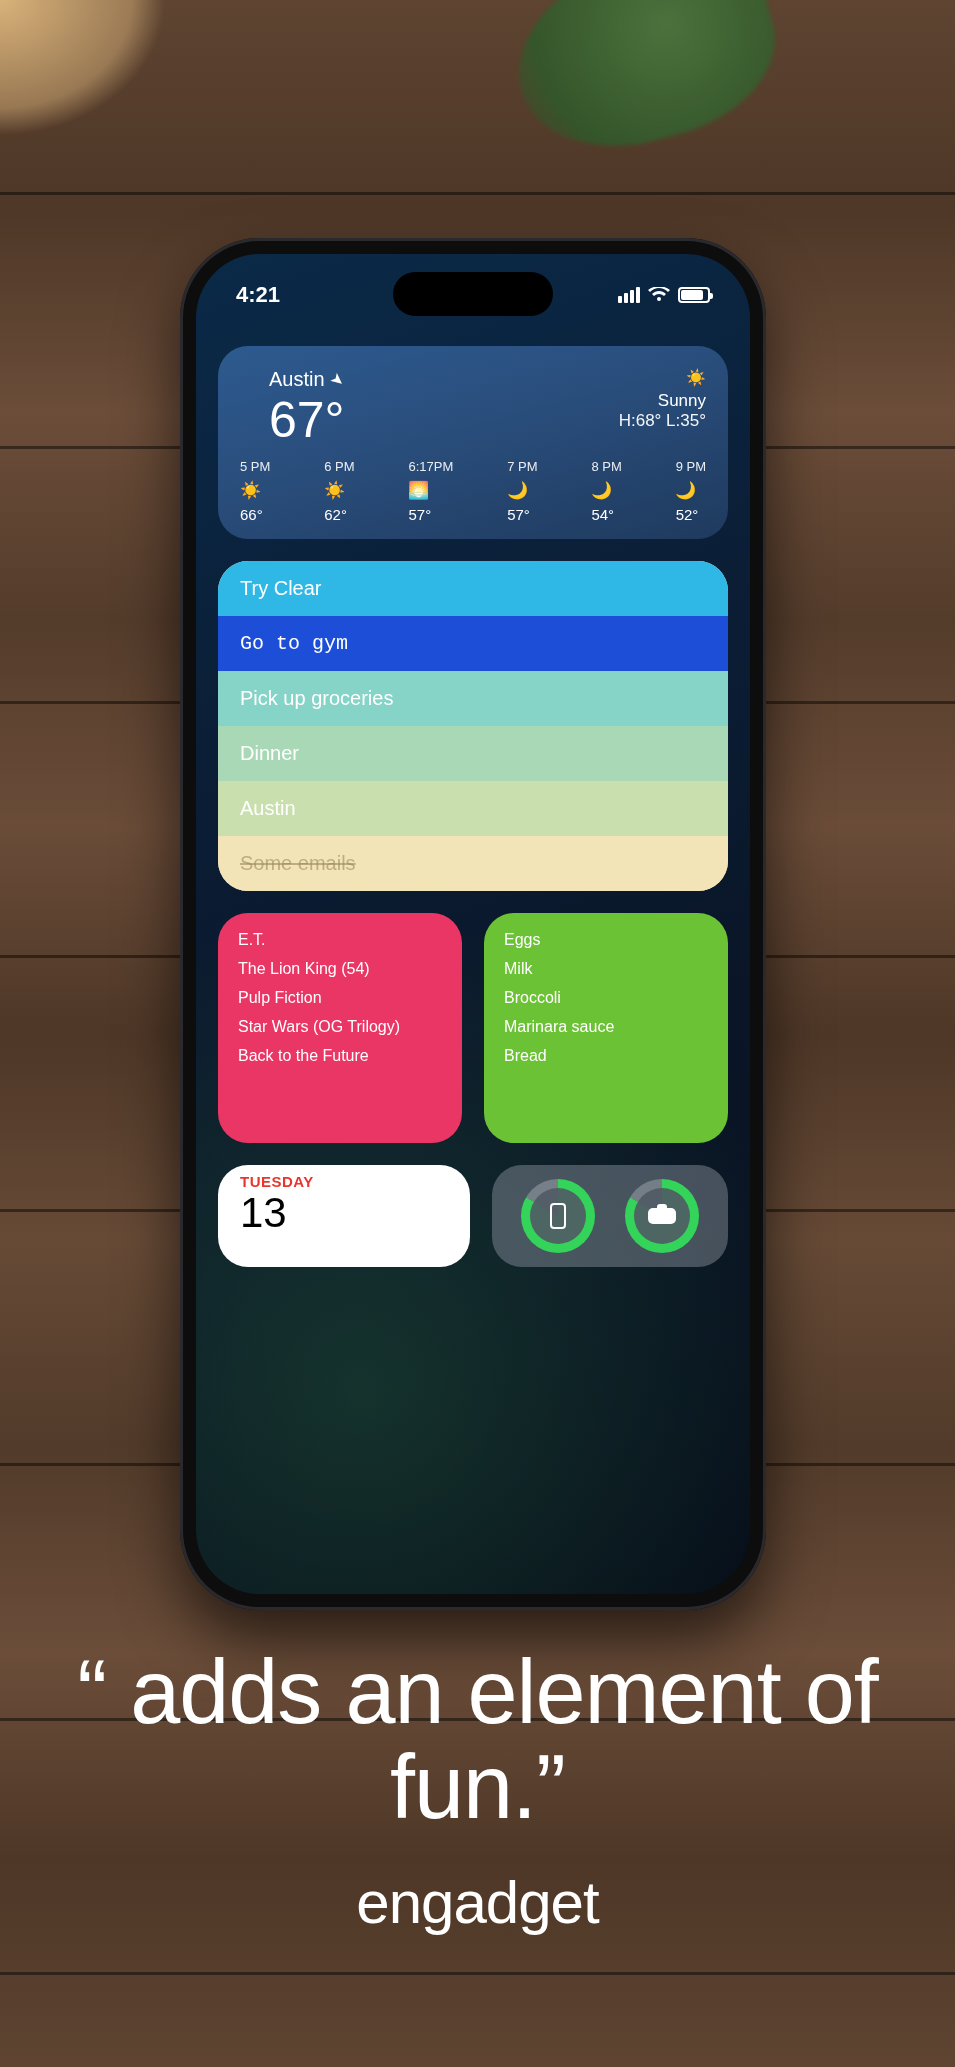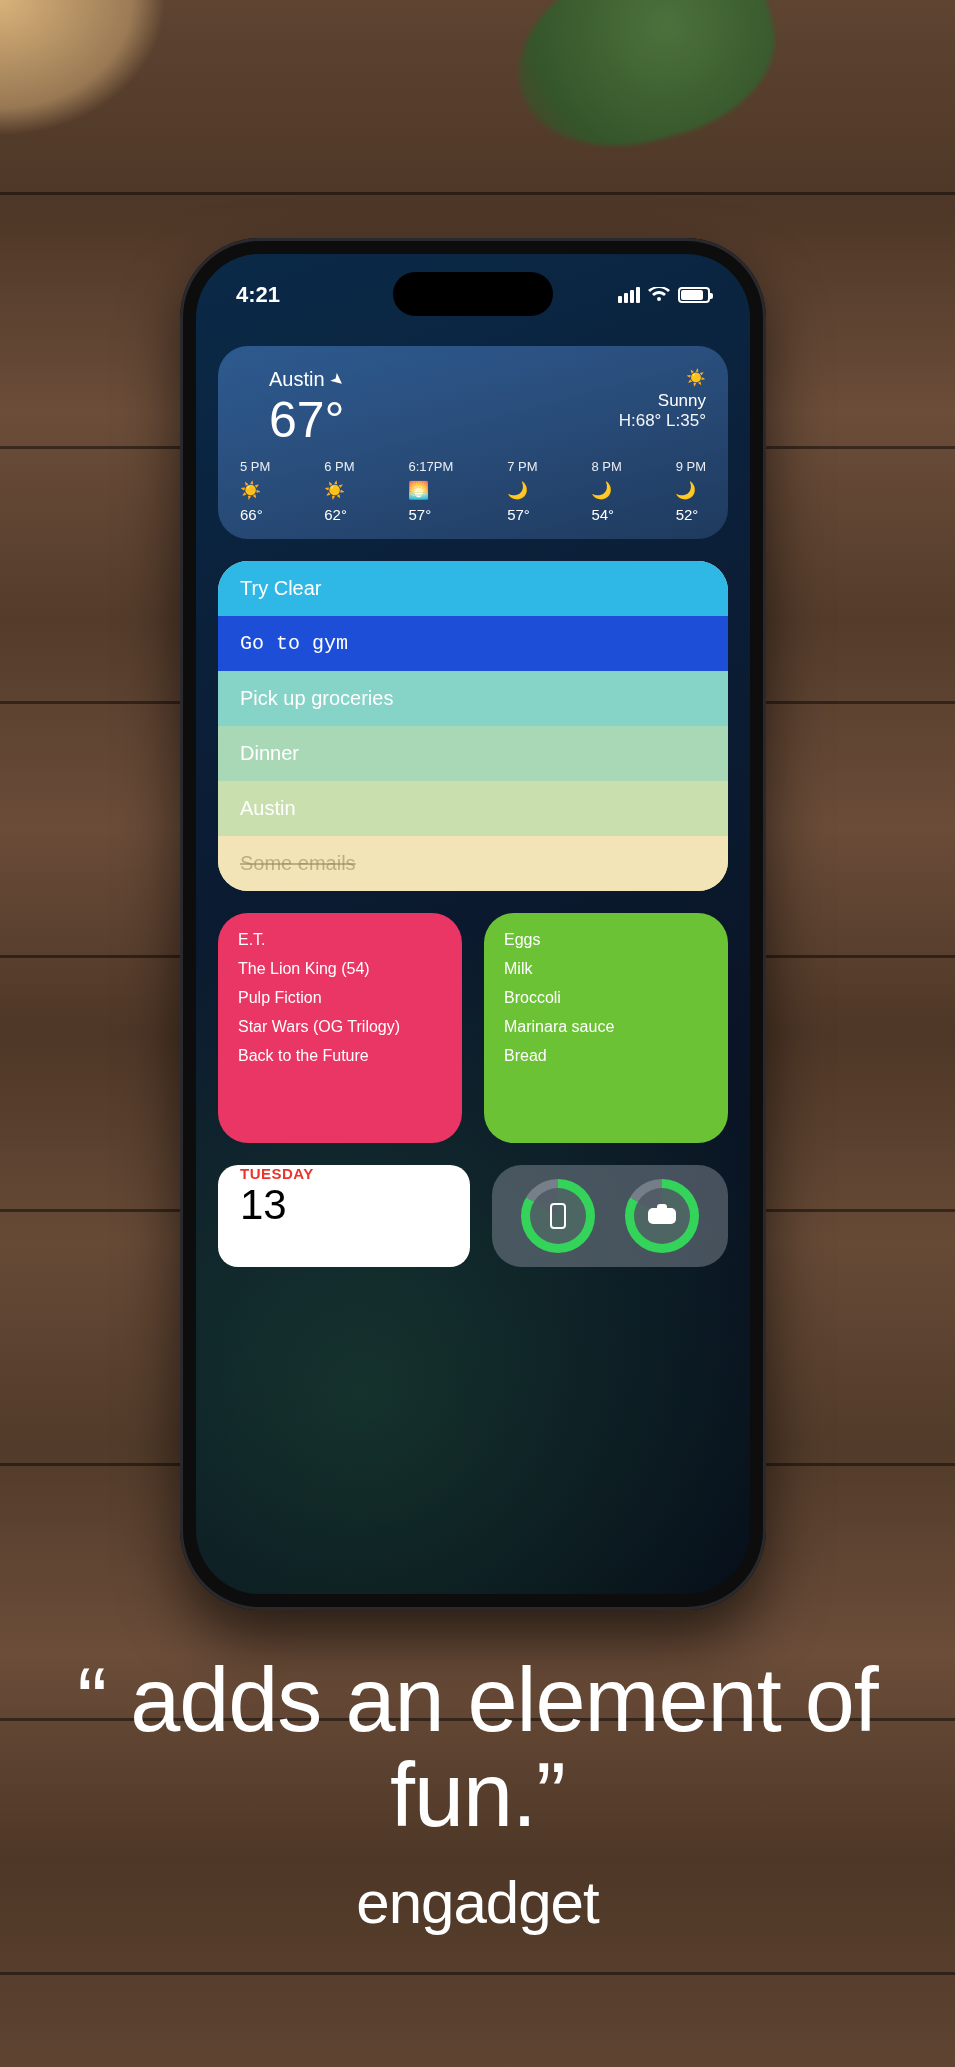"TUESDAY" .cal { border-radius: 20px -> 30px; padding: 0 22px -> 8px 22px }
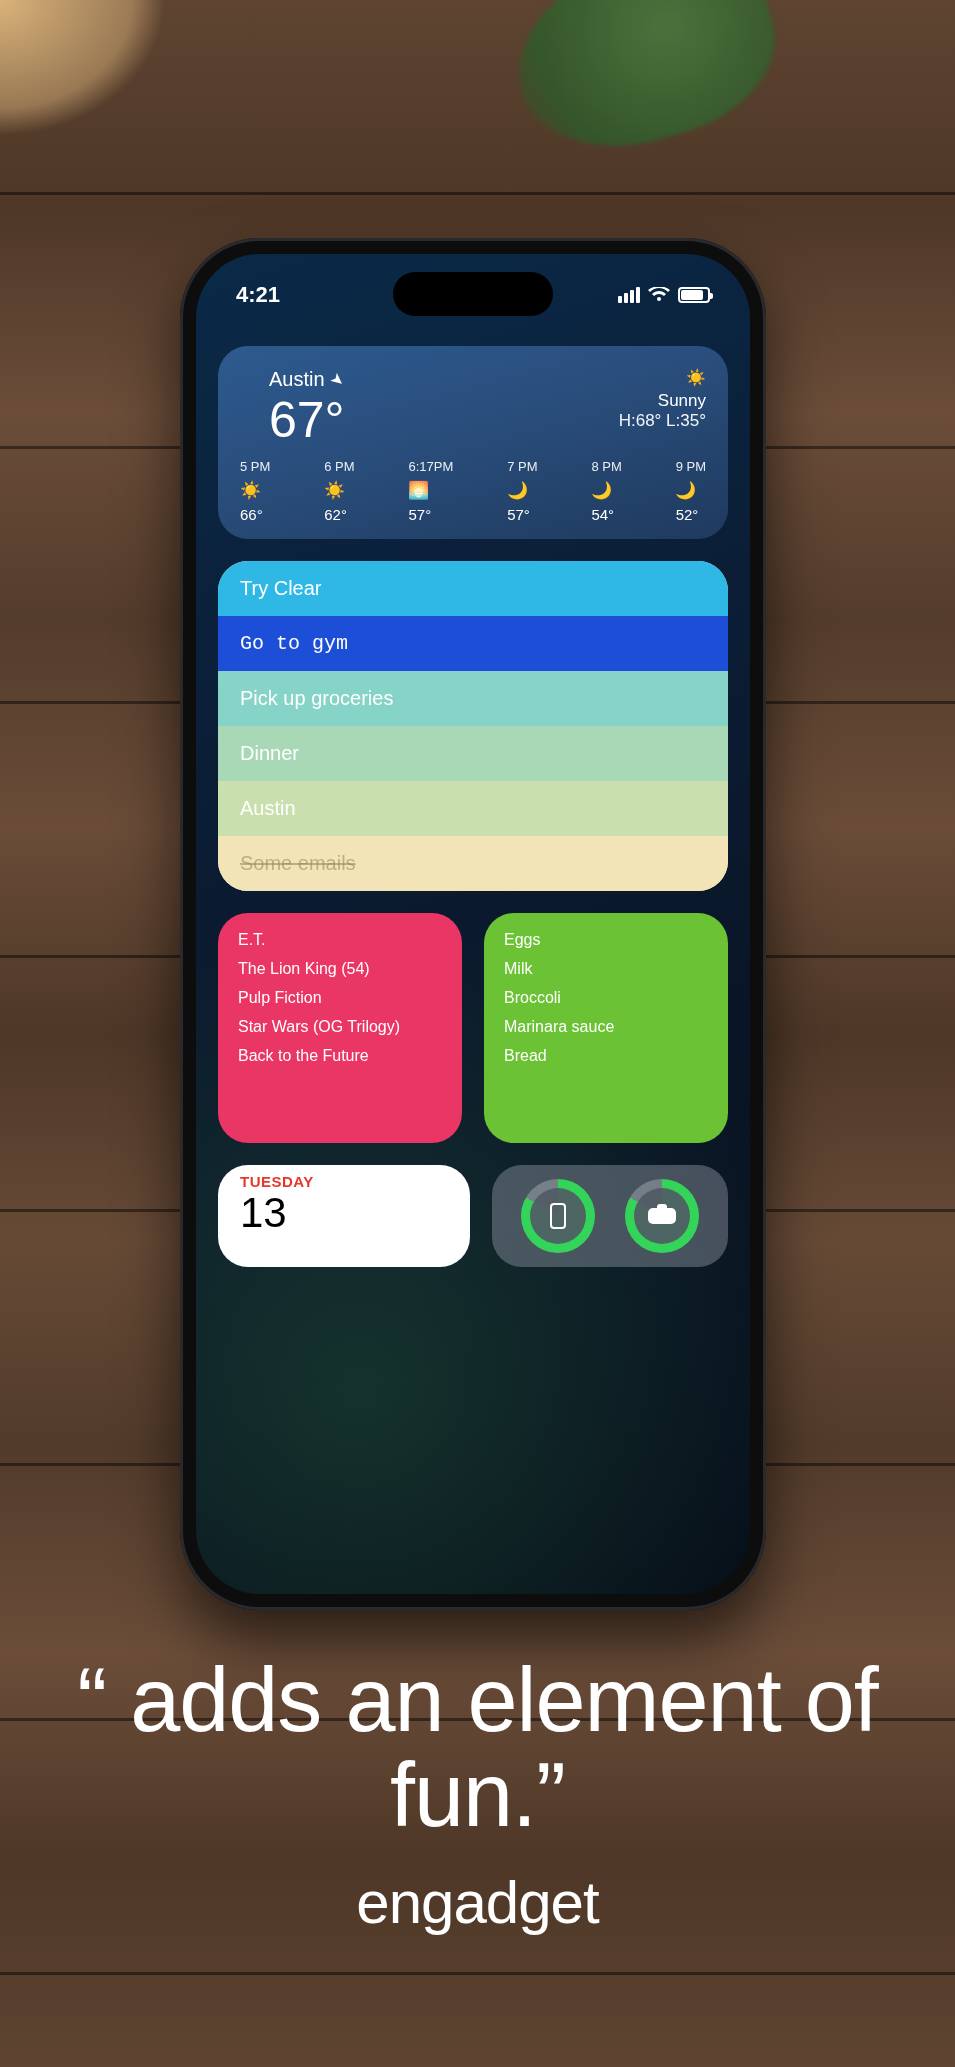"engadget" .brand { margin-top: 26px -> 34px }
